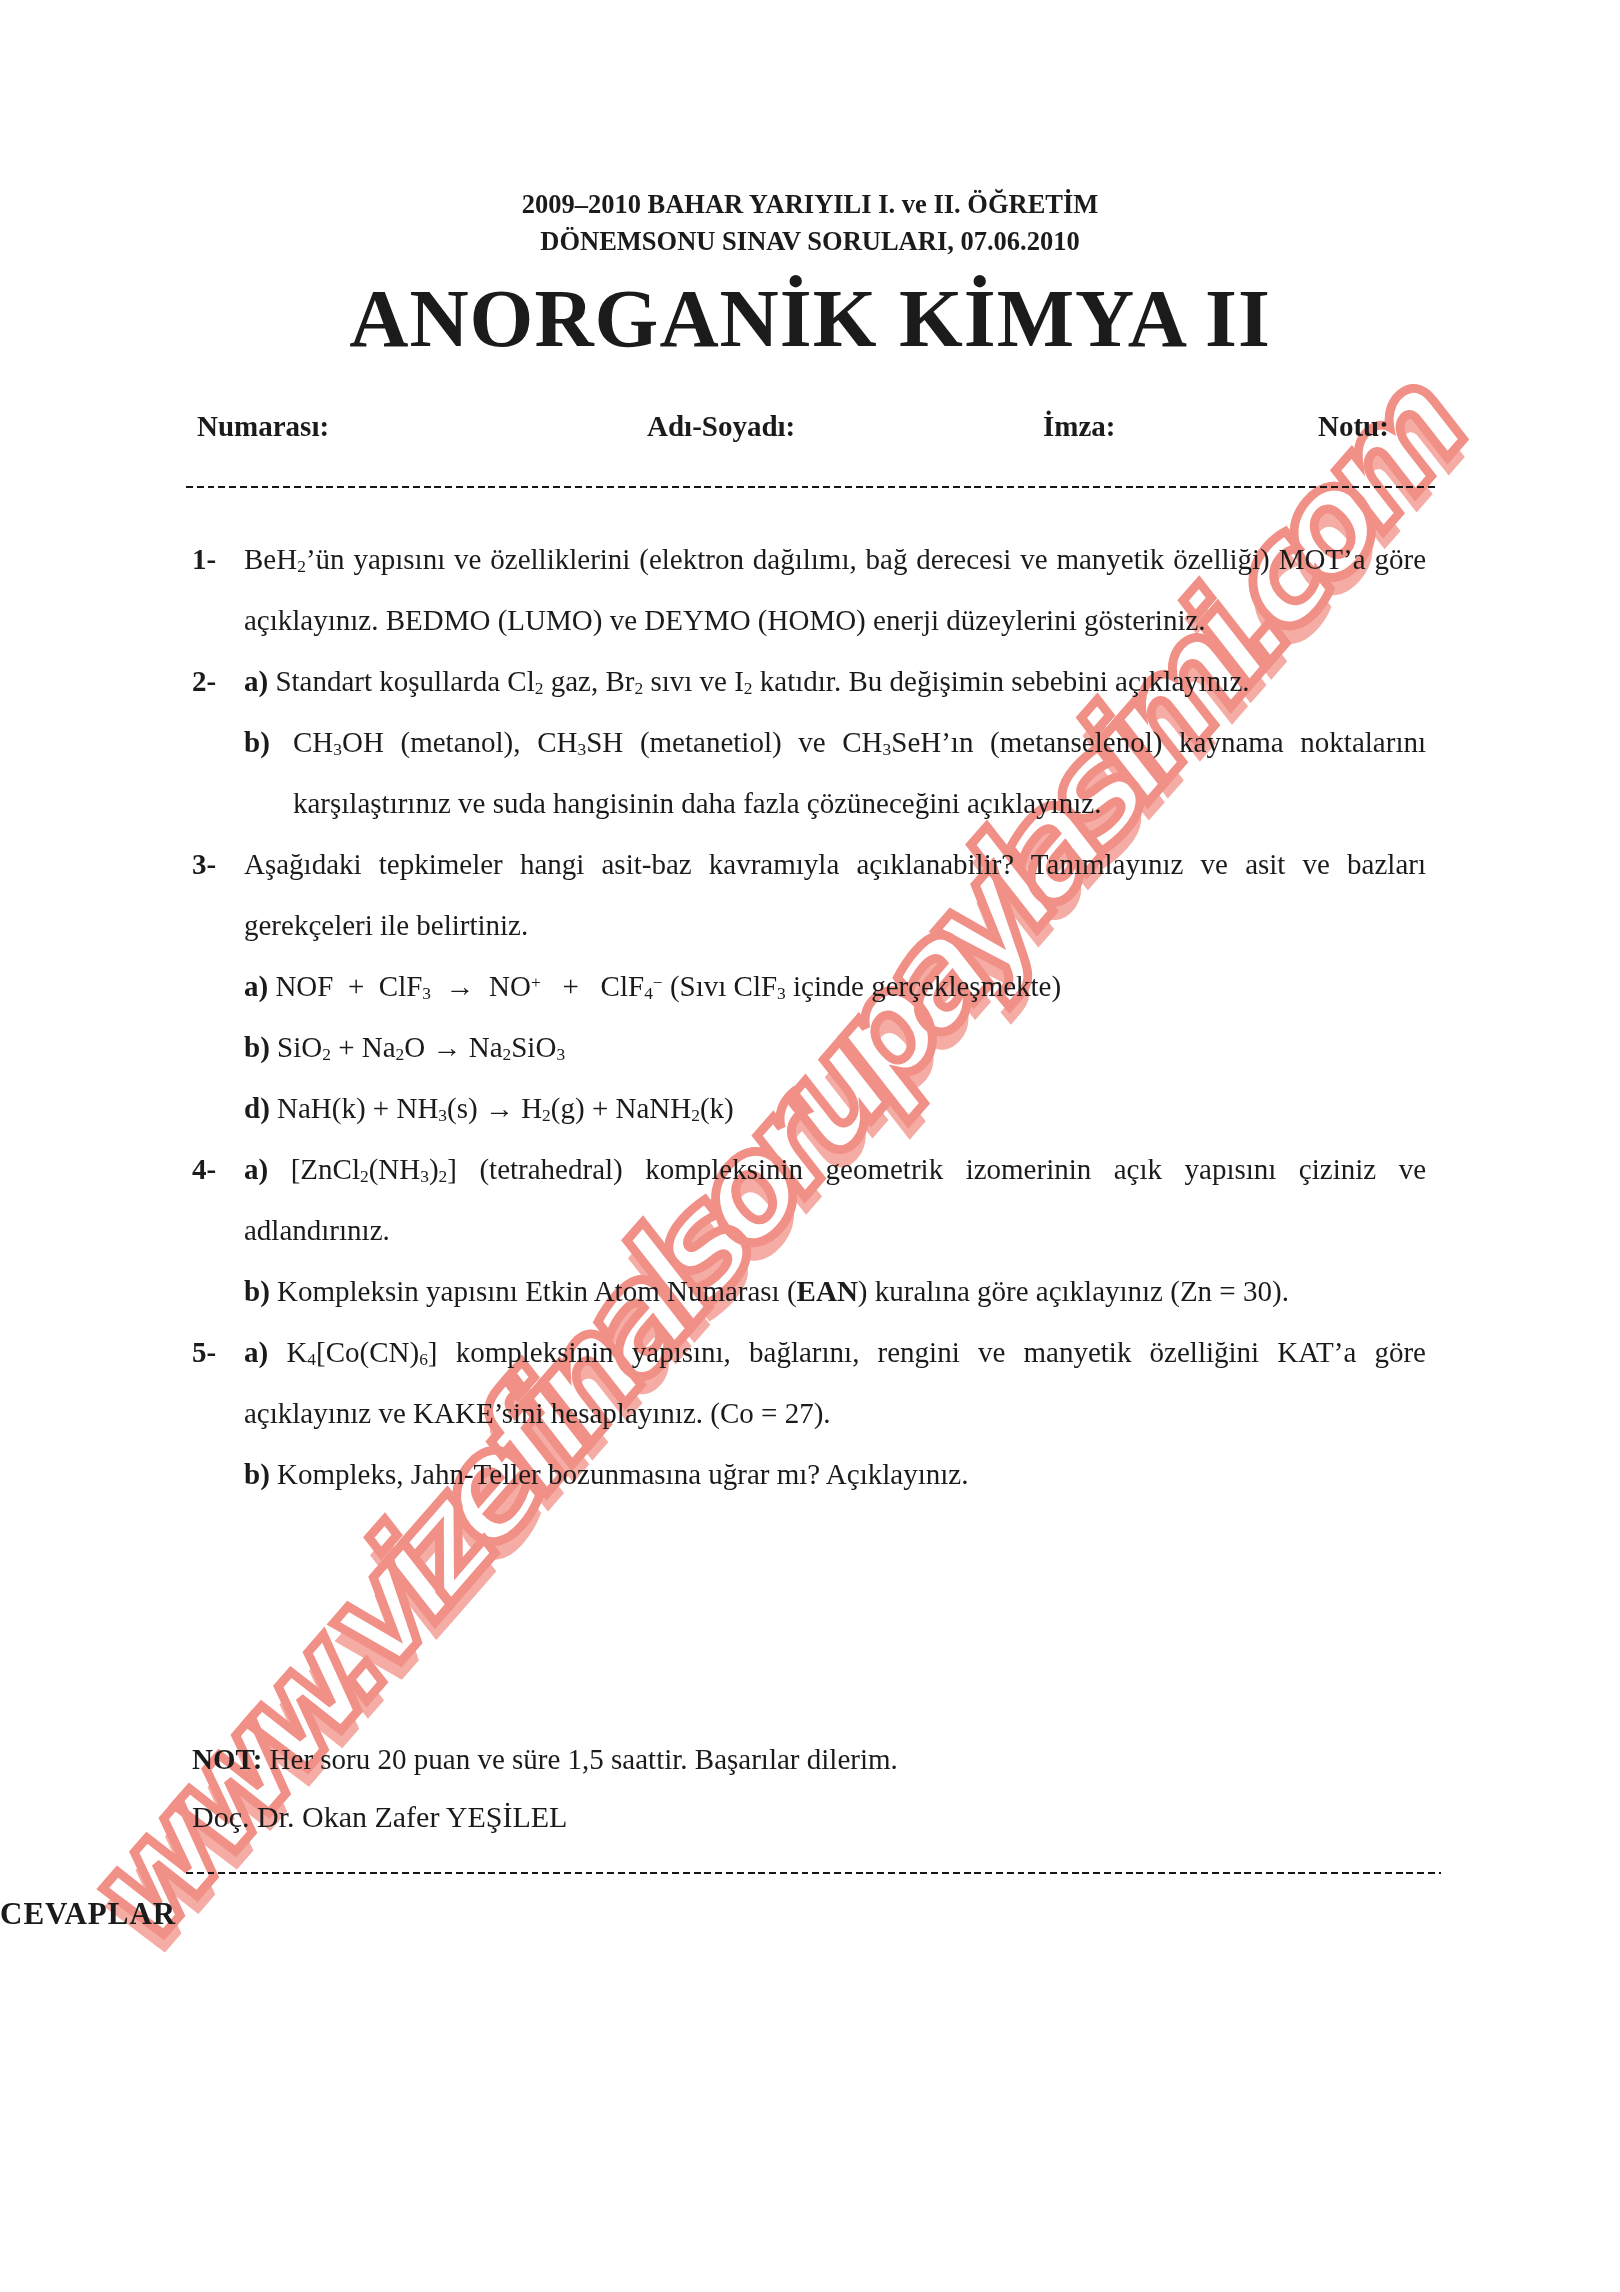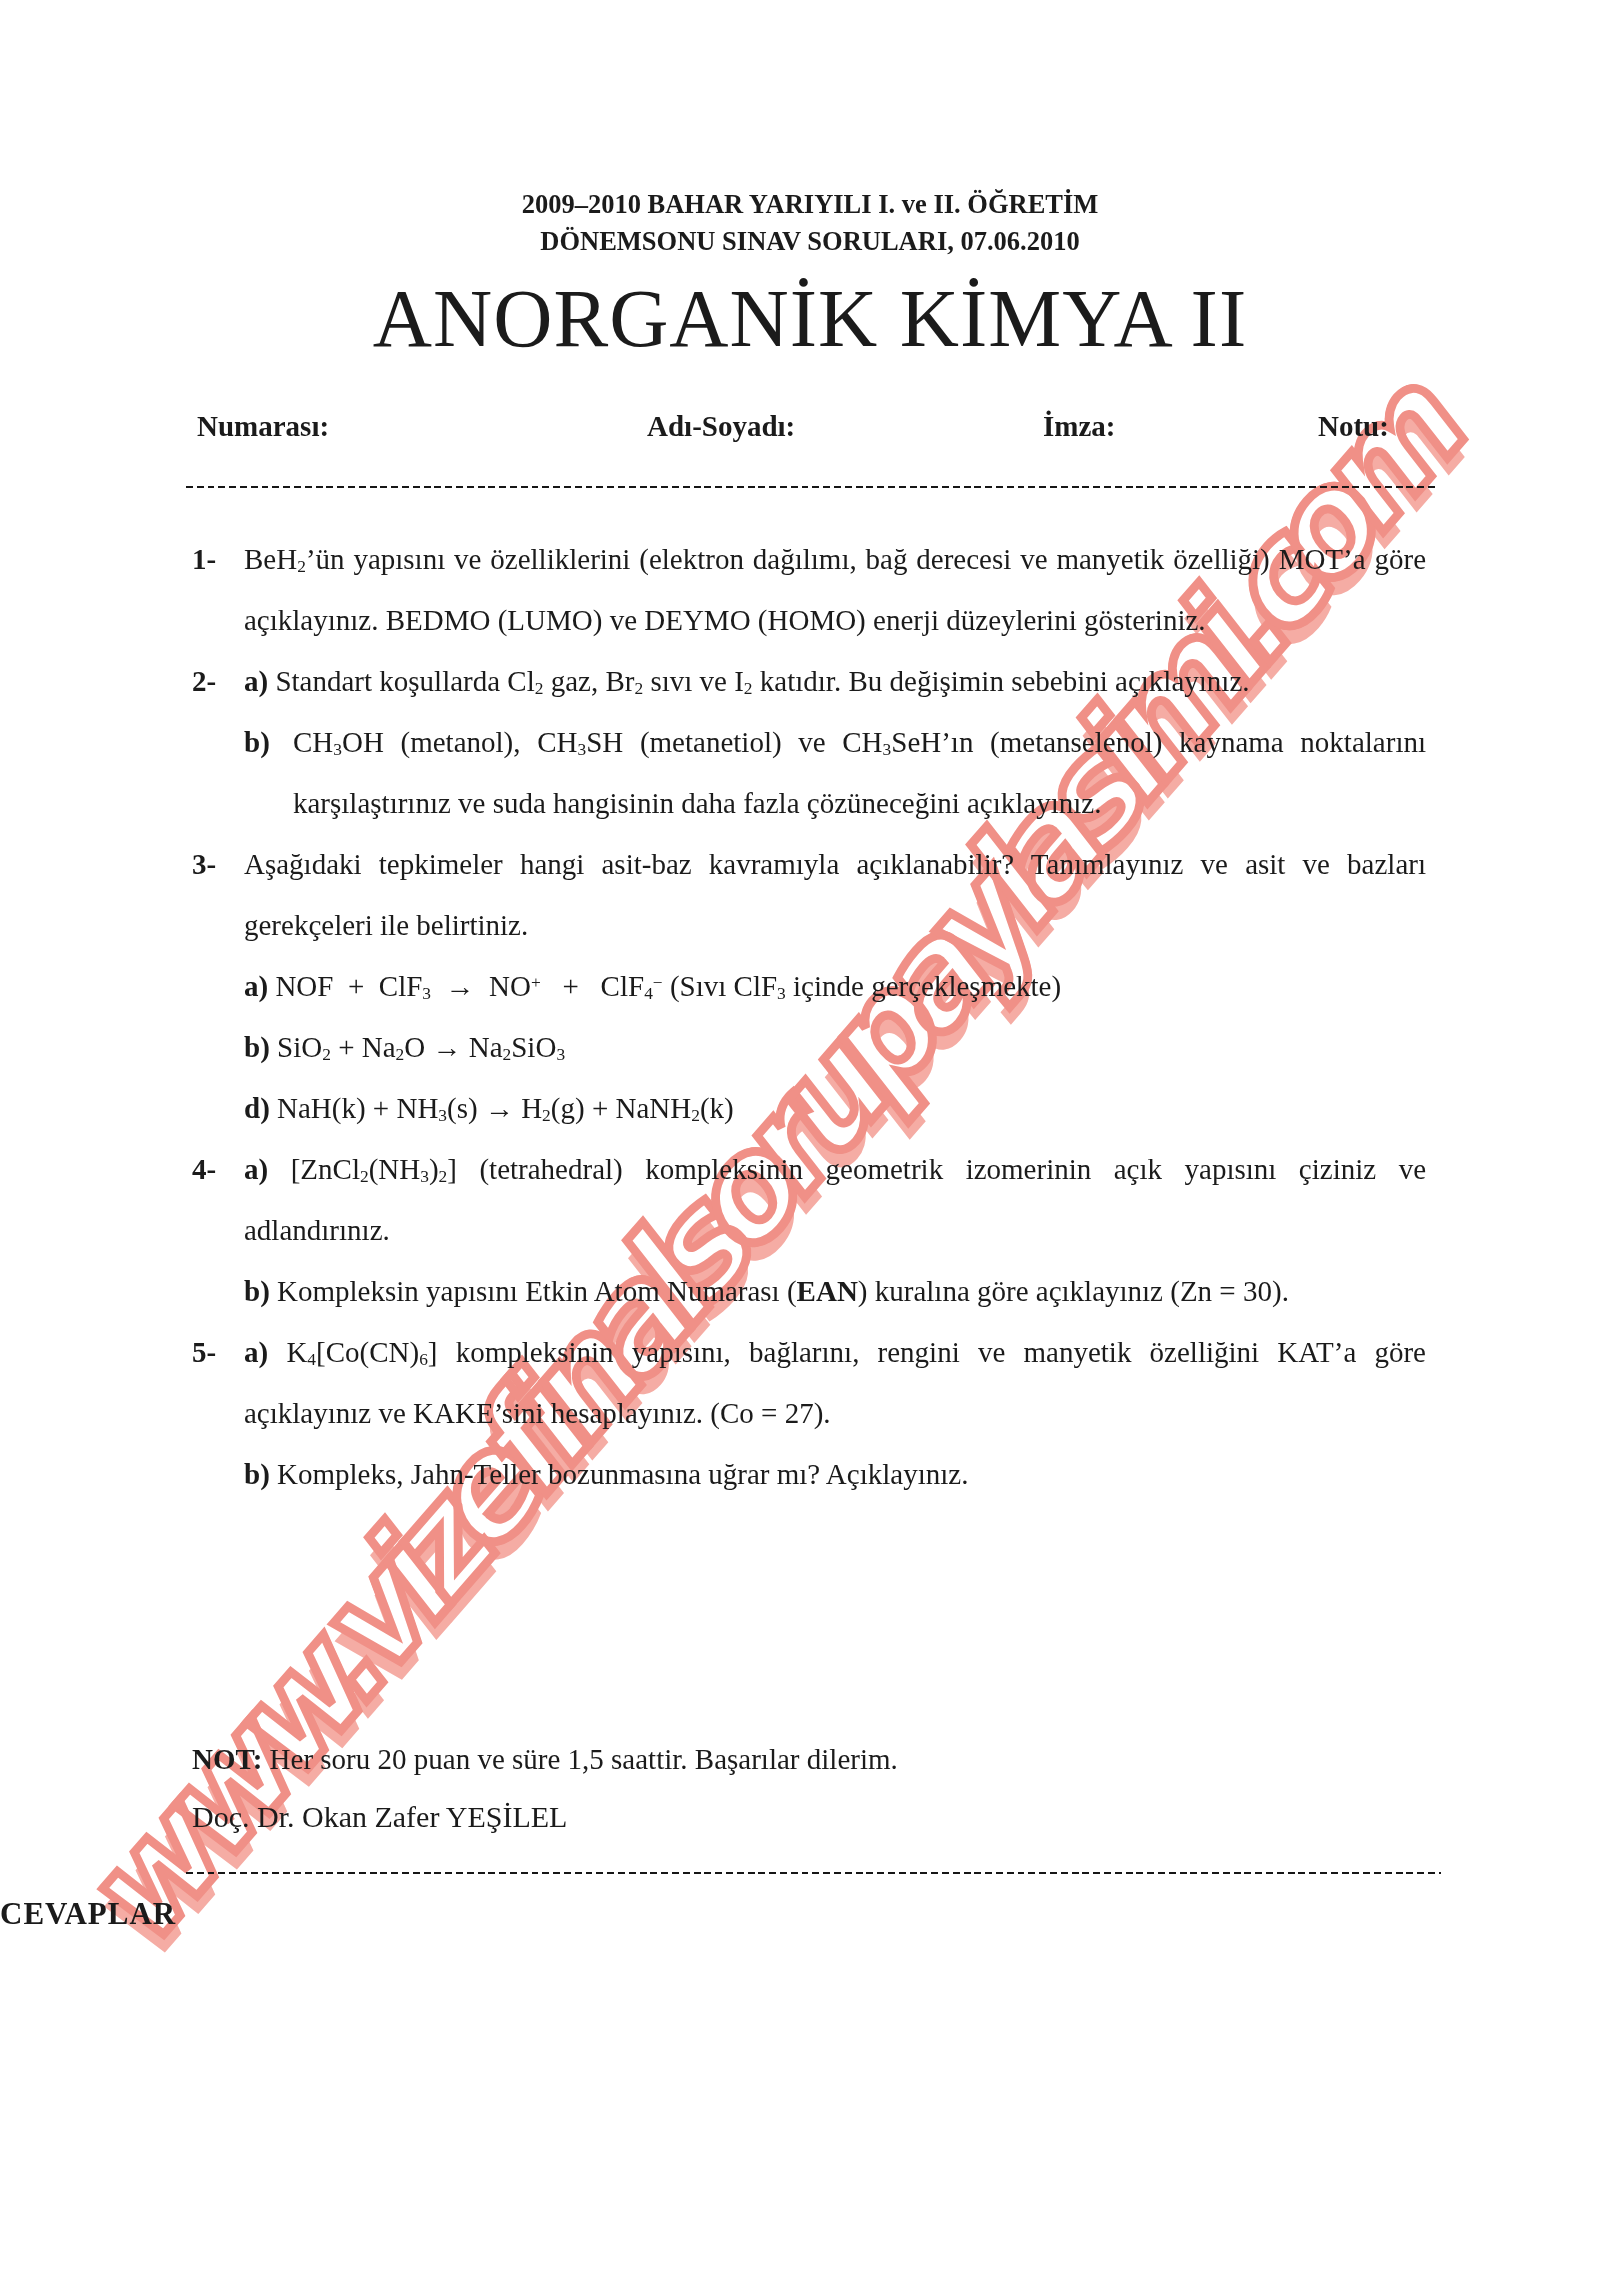"ANORGANİK KİMYA II" .title { font-weight: normal -> bold }
